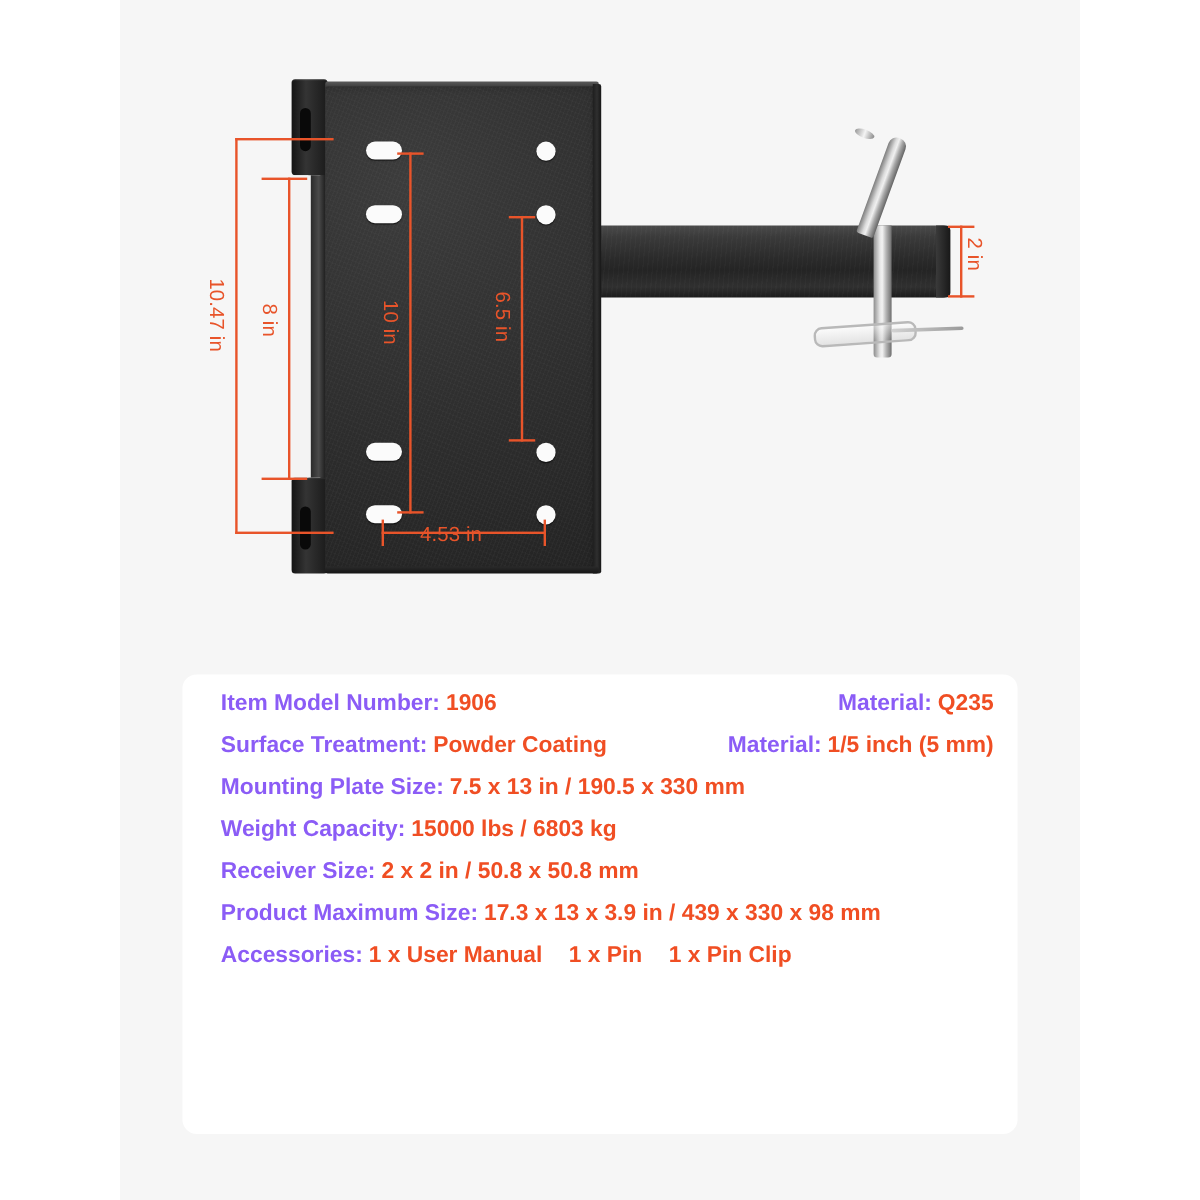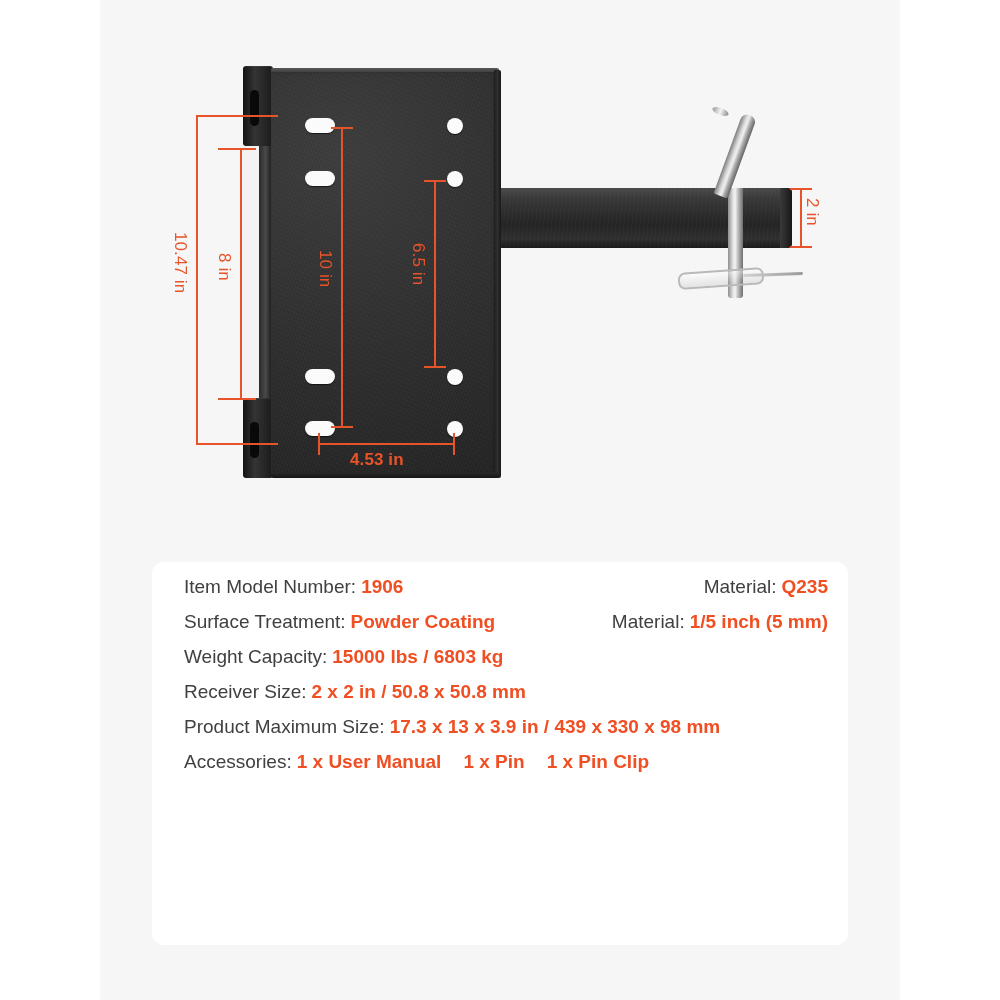"4.53 in" div.dim-label { font-weight: bold -> none; top: 450px -> 436px }
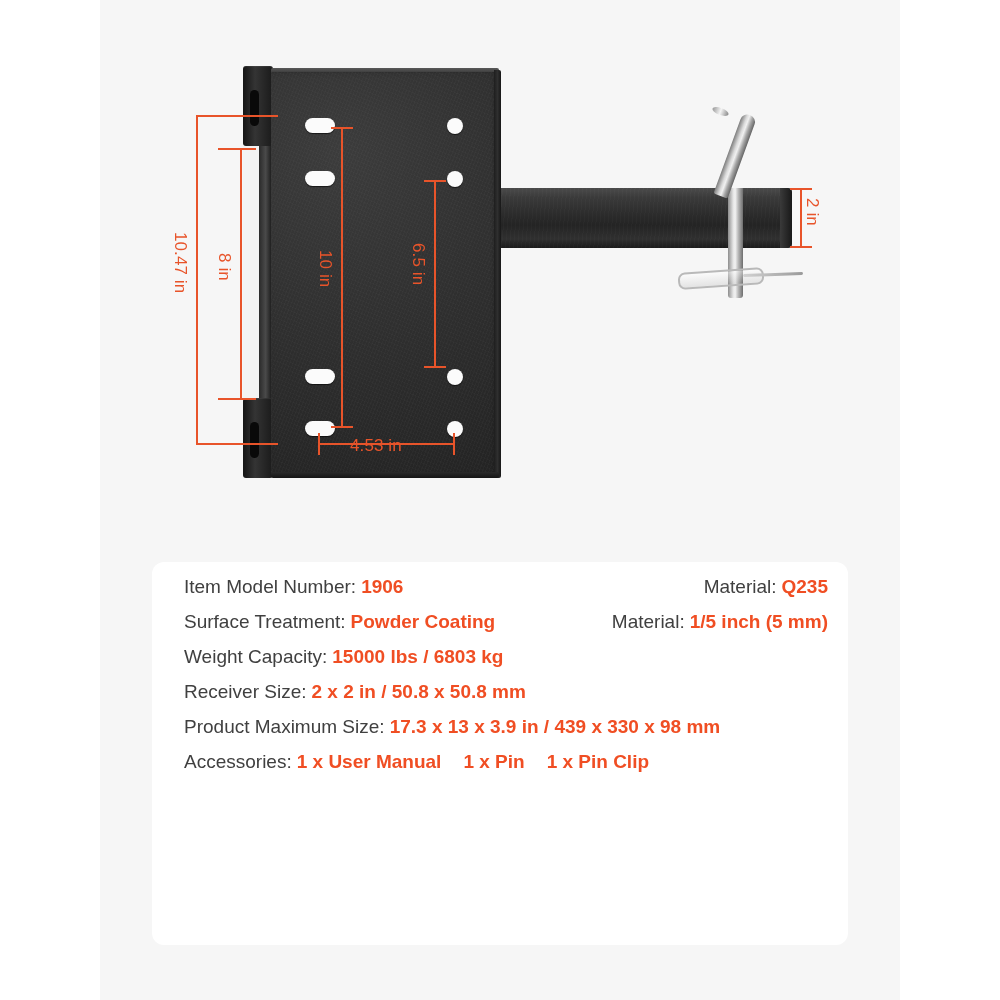"Item Model Number:" .spec-label { color: #404040 -> #8b5cf6; font-weight: 400 -> 700 }
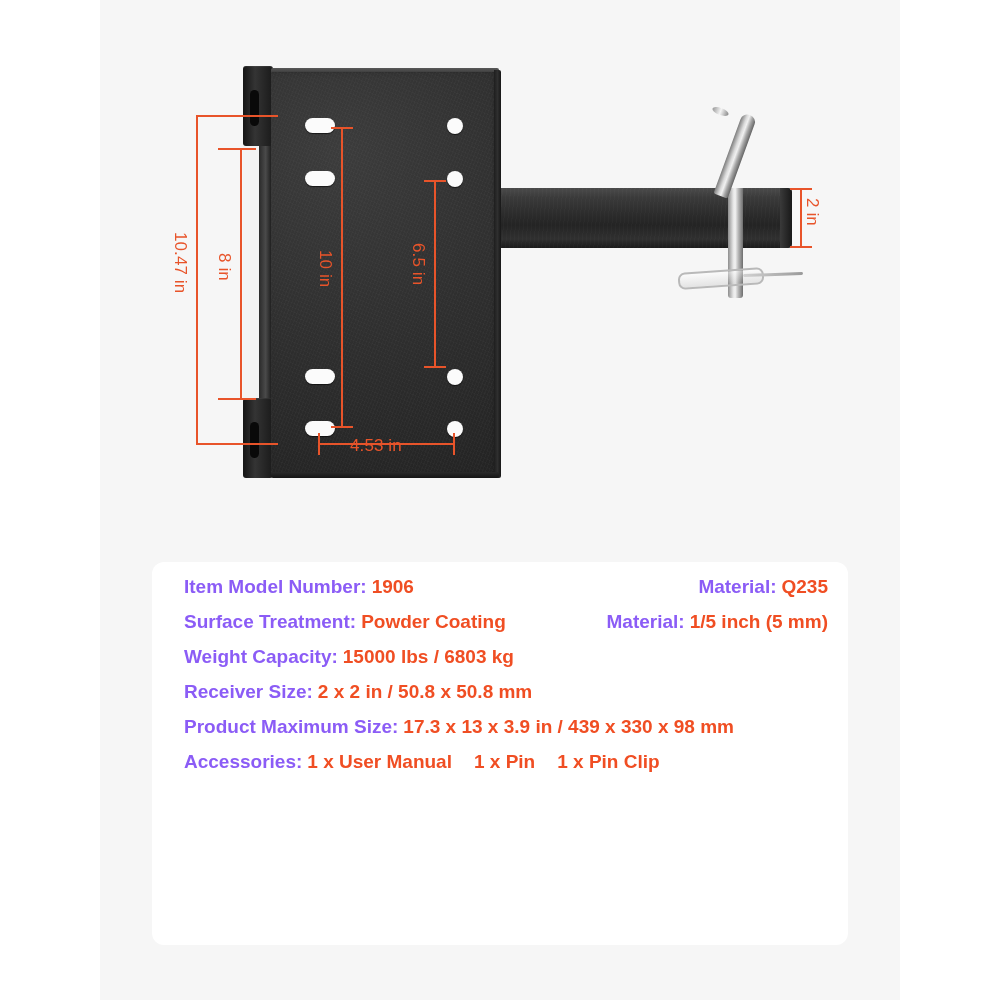"Mounting Plate Size:" div.spec-row { html: none -> <div> <span>Mounting Plate Size:</span> <span>7.5 x 13 in / 190.5 x 330 mm</span> </div> }
